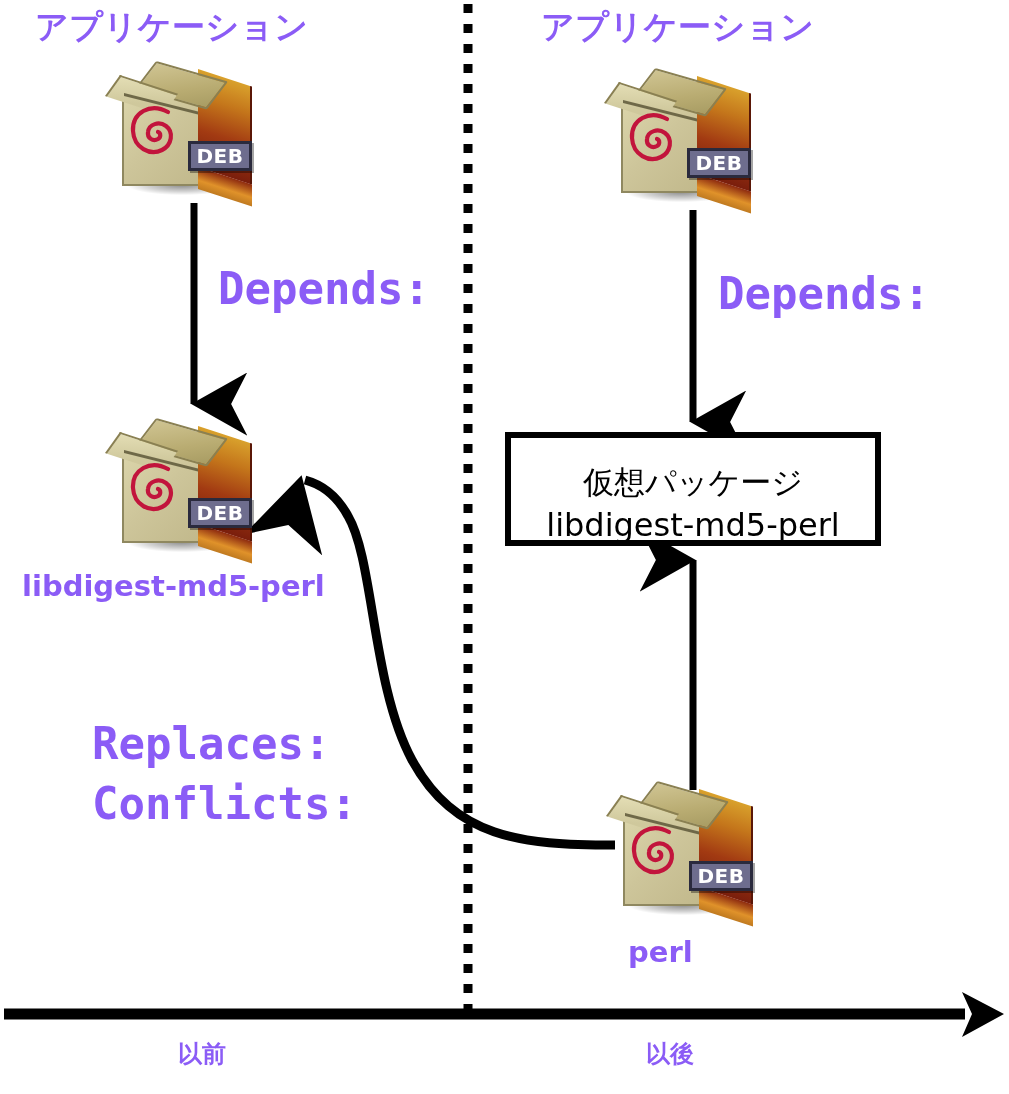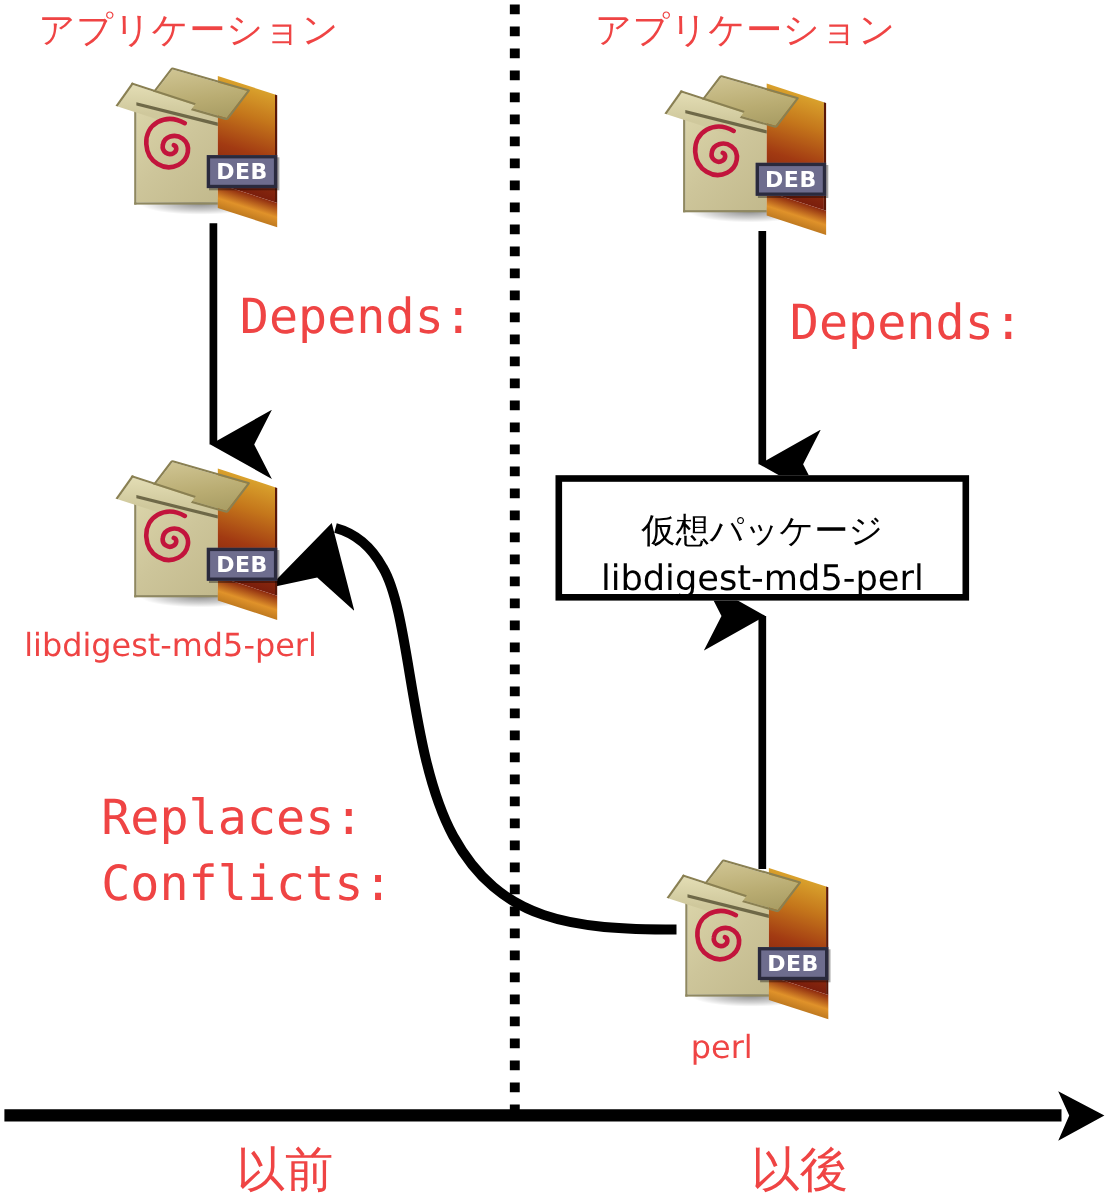"アプリケーション" .txt { color: #ef4444 -> #8b5cf6; font-weight: none -> bold }
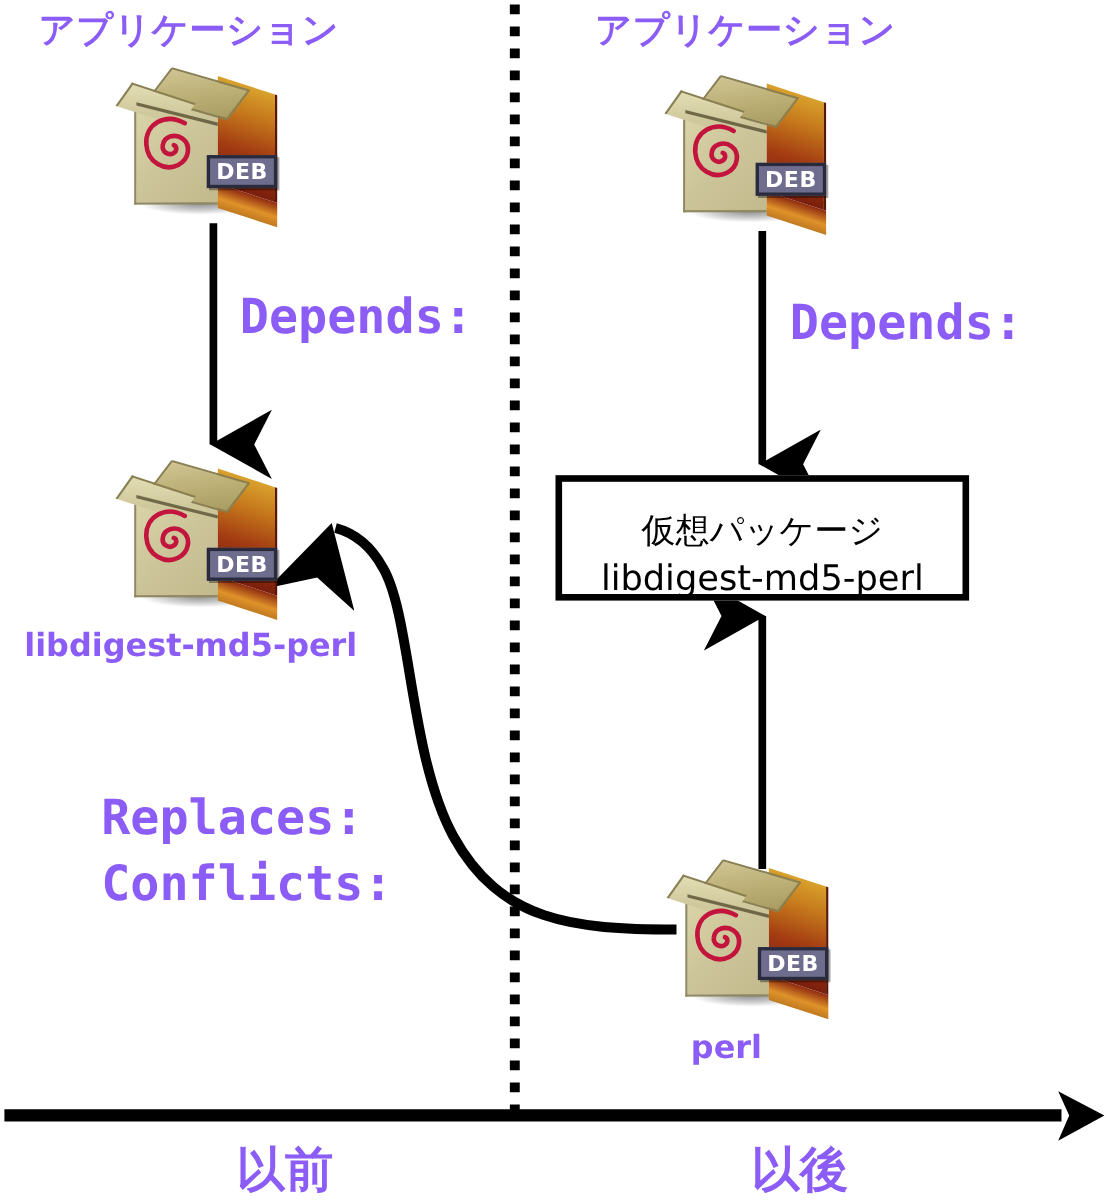"以前" .axis-label { font-size: 44px -> 24px; margin-left: 37px -> none }
